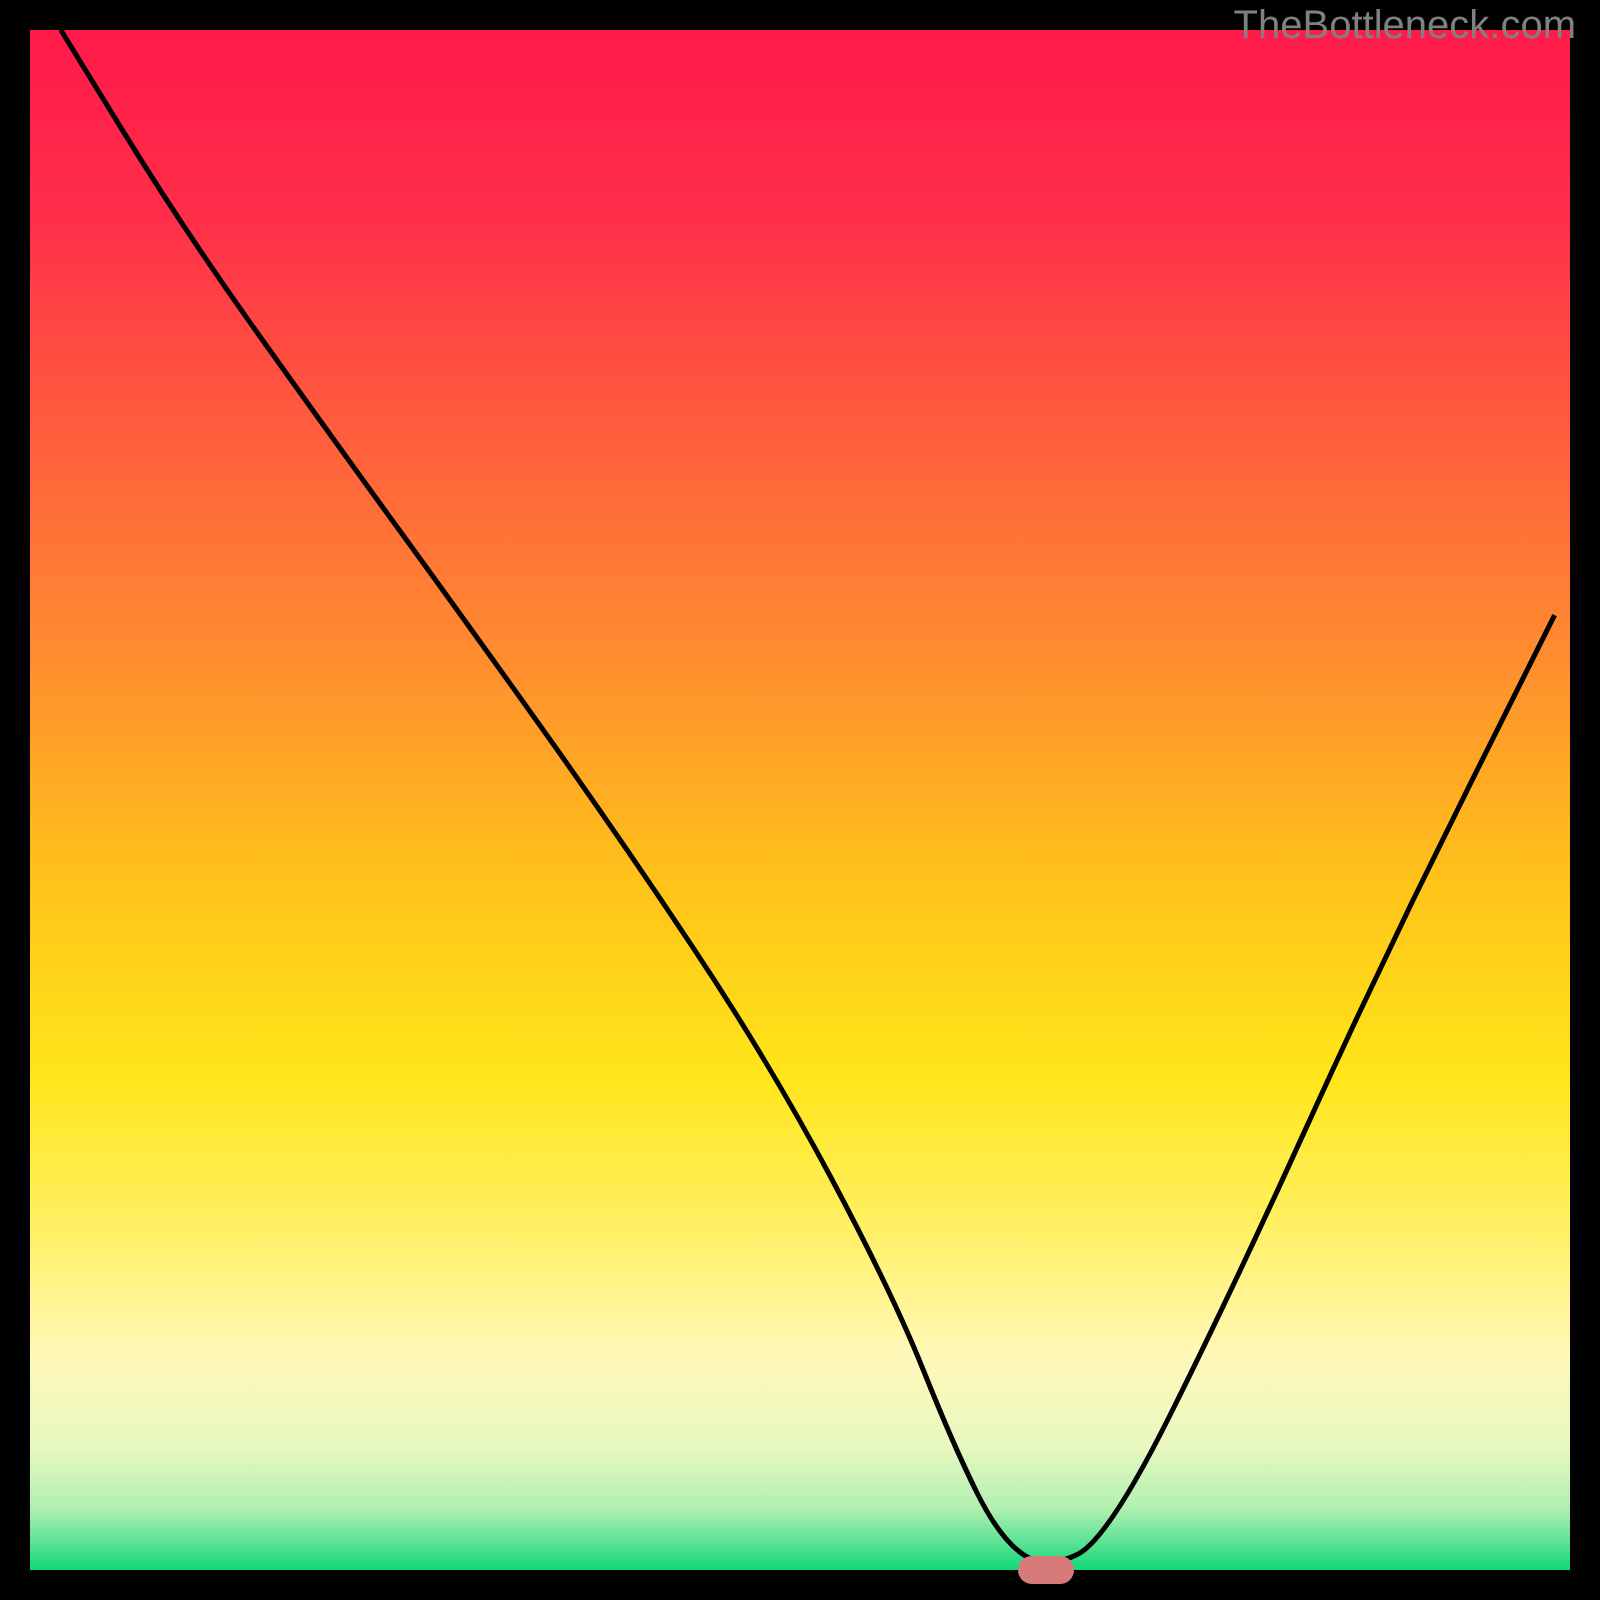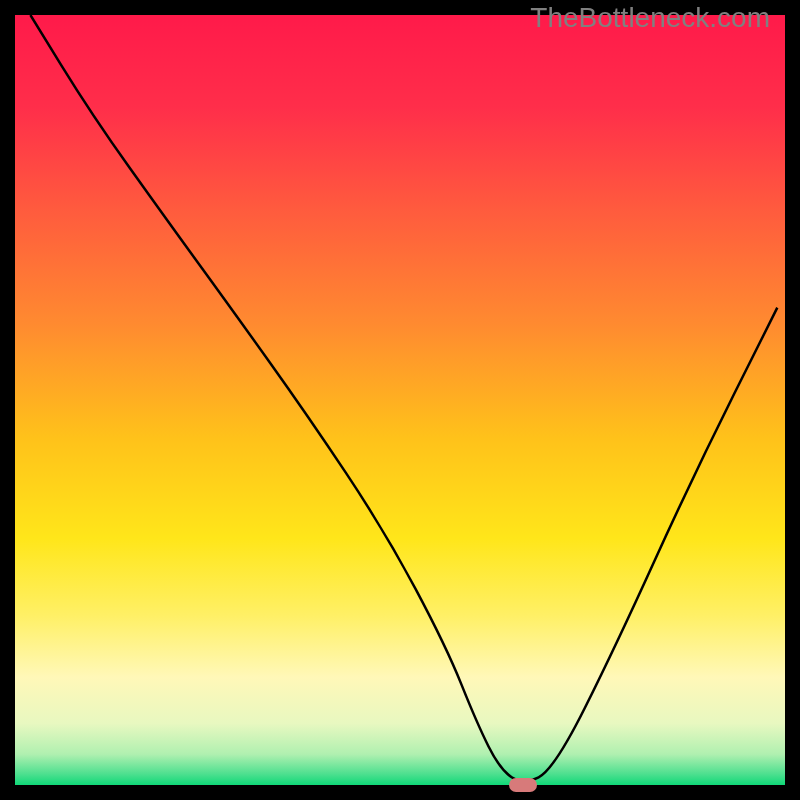"TheBottleneck.com" .watermark { font-size: 28px -> 20px; right: 30px -> 12px }
